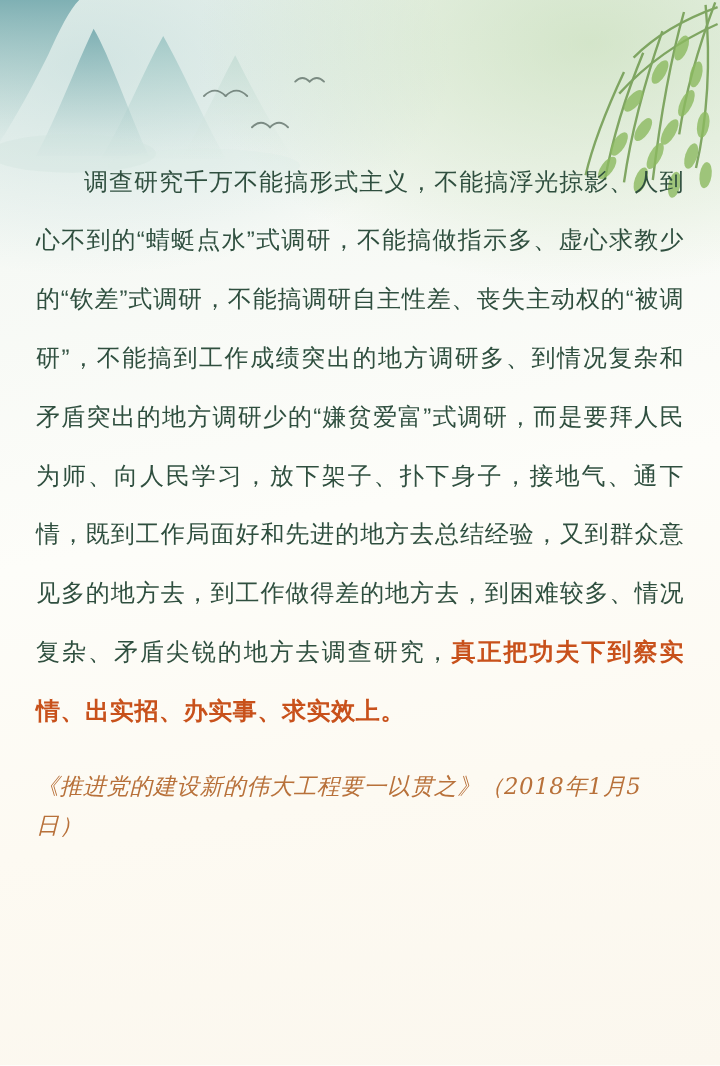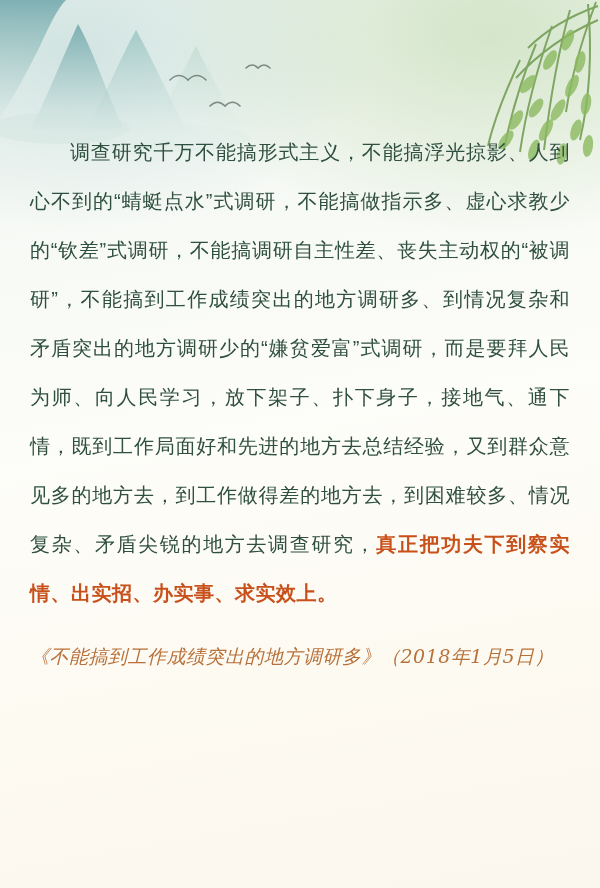"《不能搞到工作成绩突出的地方调研多》" span { text: 不能搞到工作成绩突出的地方调研多 -> 推进党的建设新的伟大工程要一以贯之 }
